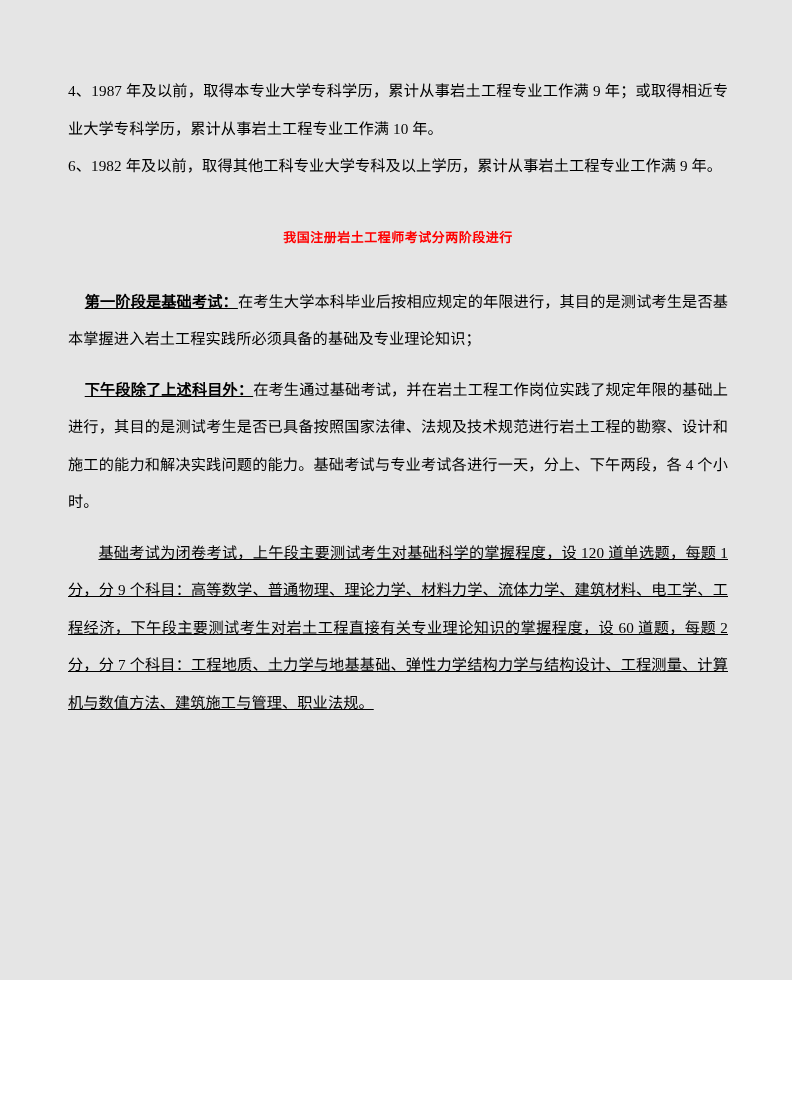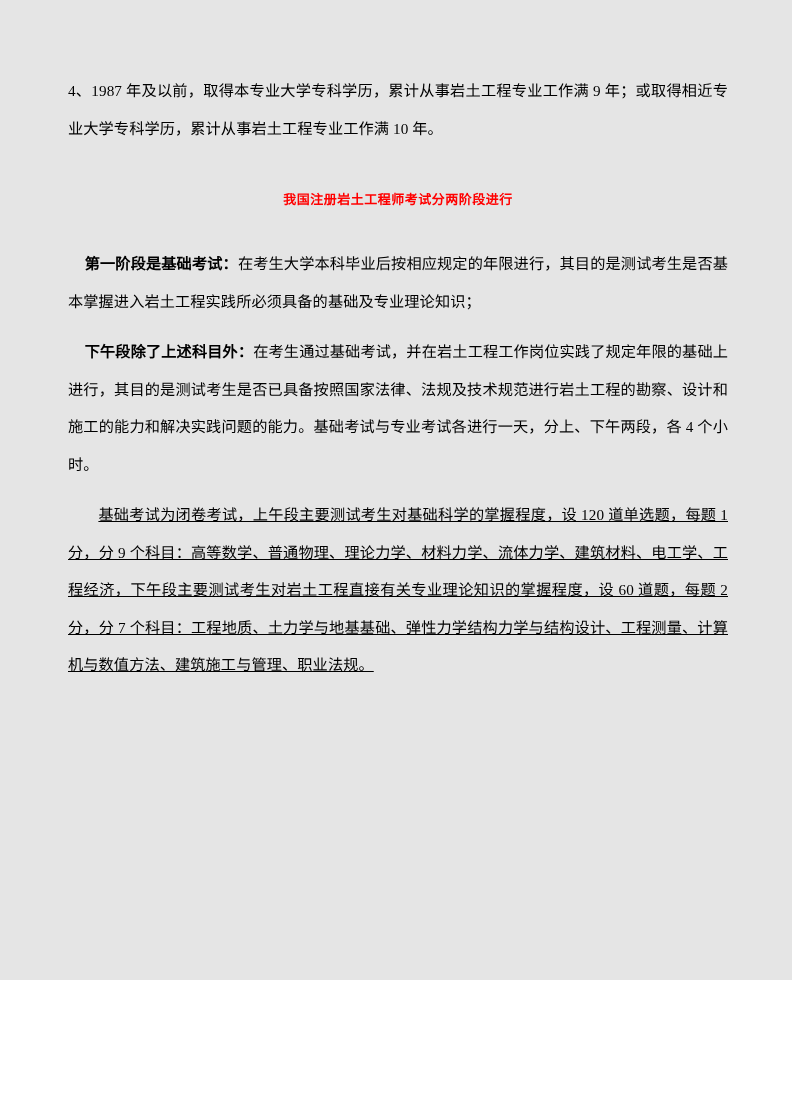"6、1982" p.clause { html: none -> <p>6、1982 年及以前，取得其他工科专业大学专科及以上学历，累计从事岩土工程专业工作满 9 年。</p> }
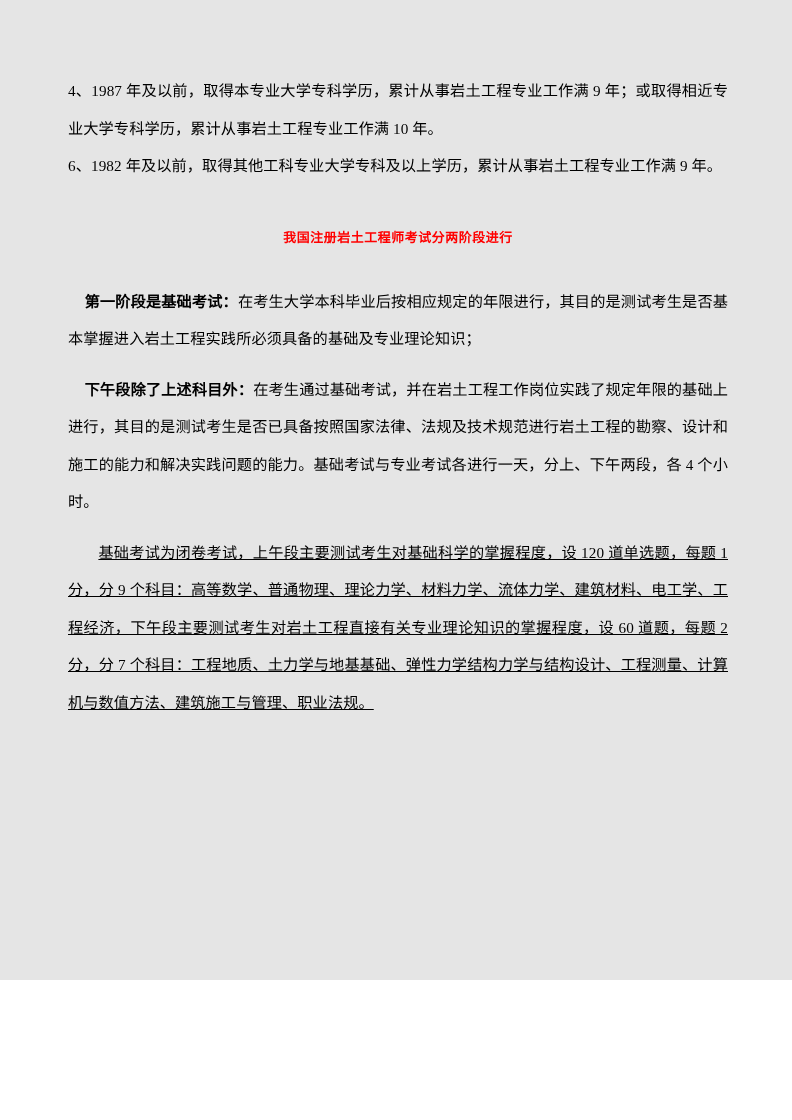"第一阶段是基础考试：" .stage-label { text-decoration: none -> underline }
